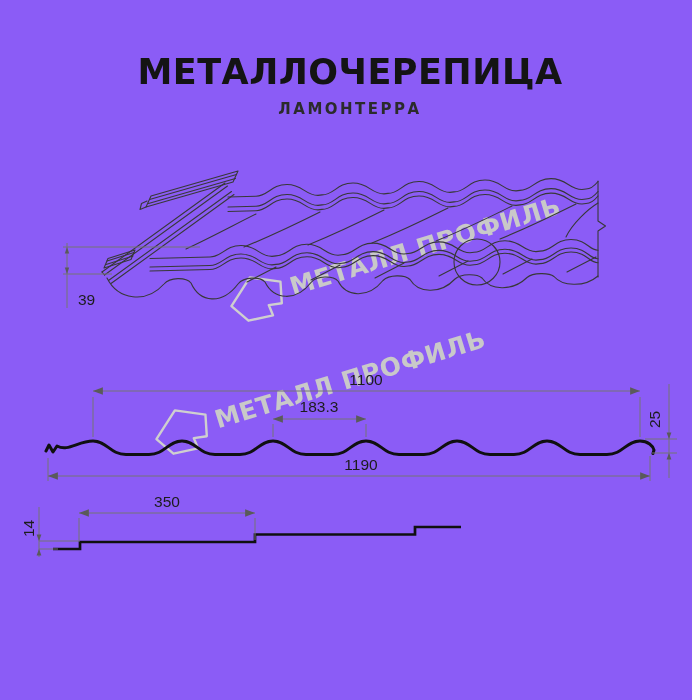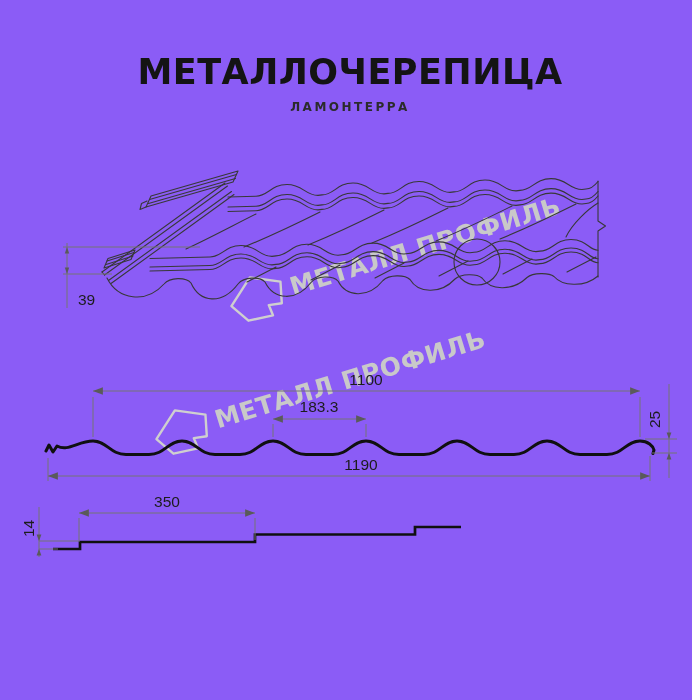"ЛАМОНТЕРРА" .subtitle { font-size: 12px -> 15px }
